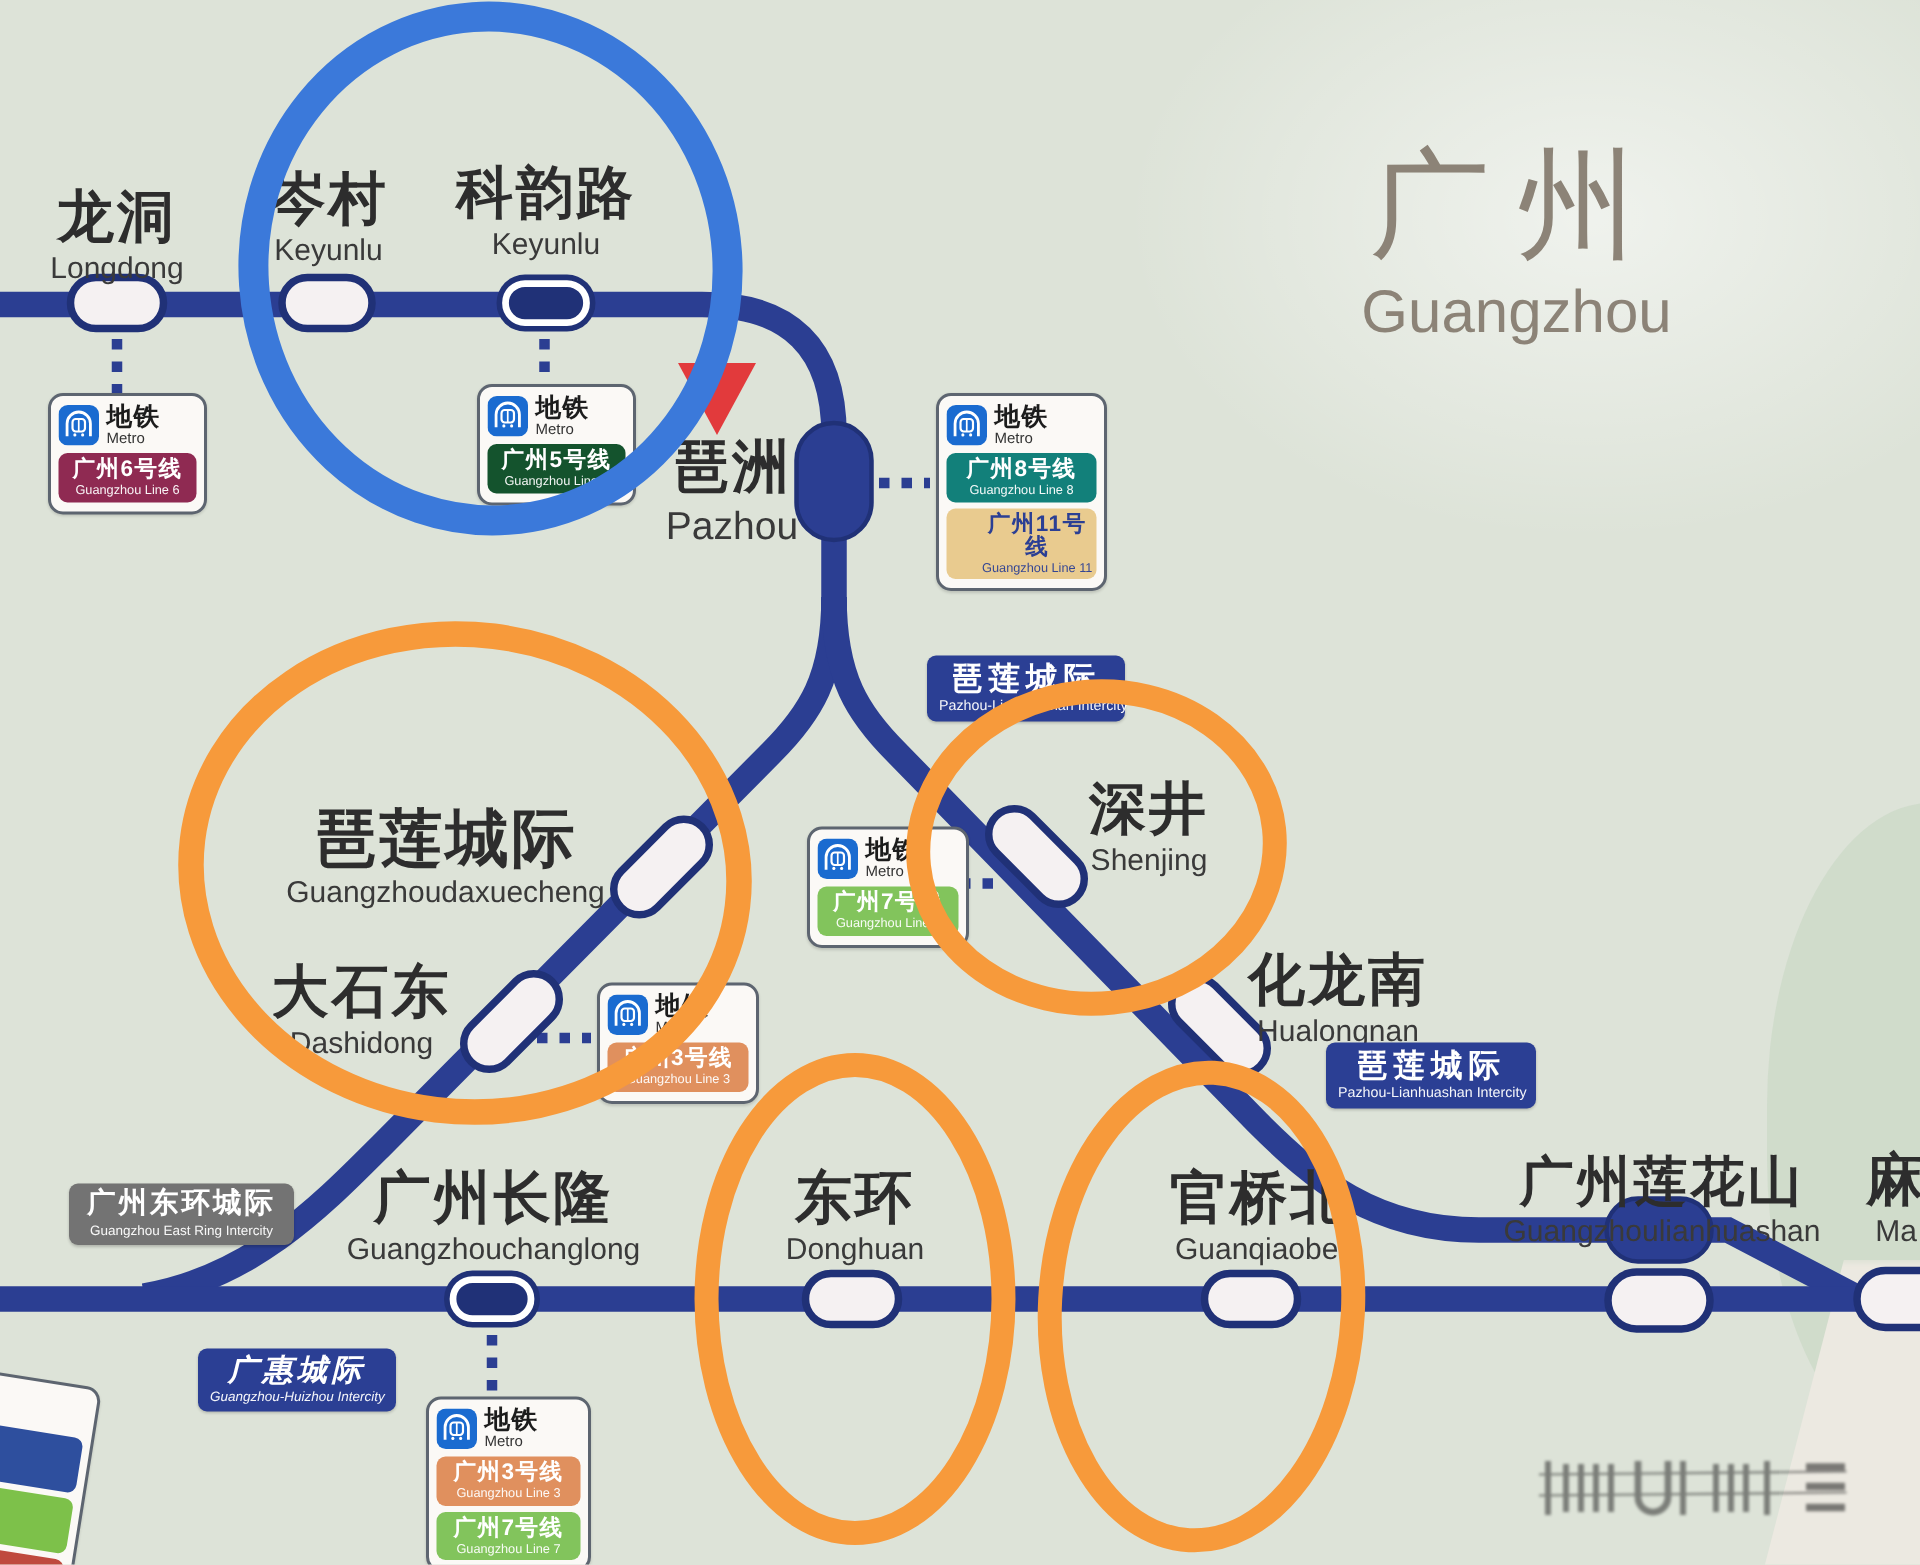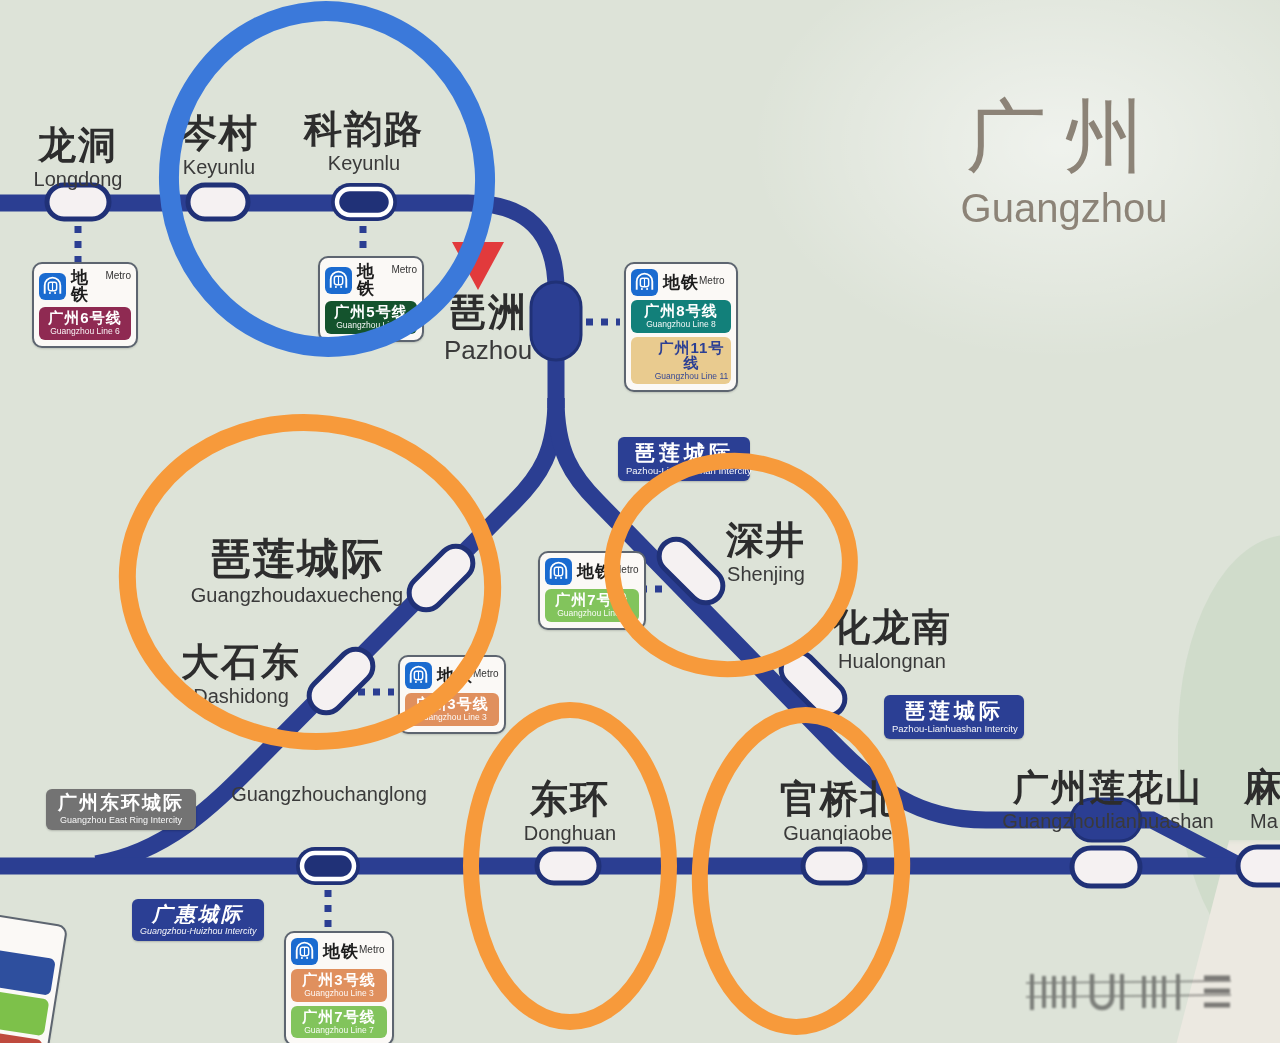"广州" div.st { left: 1064px -> 1011px }
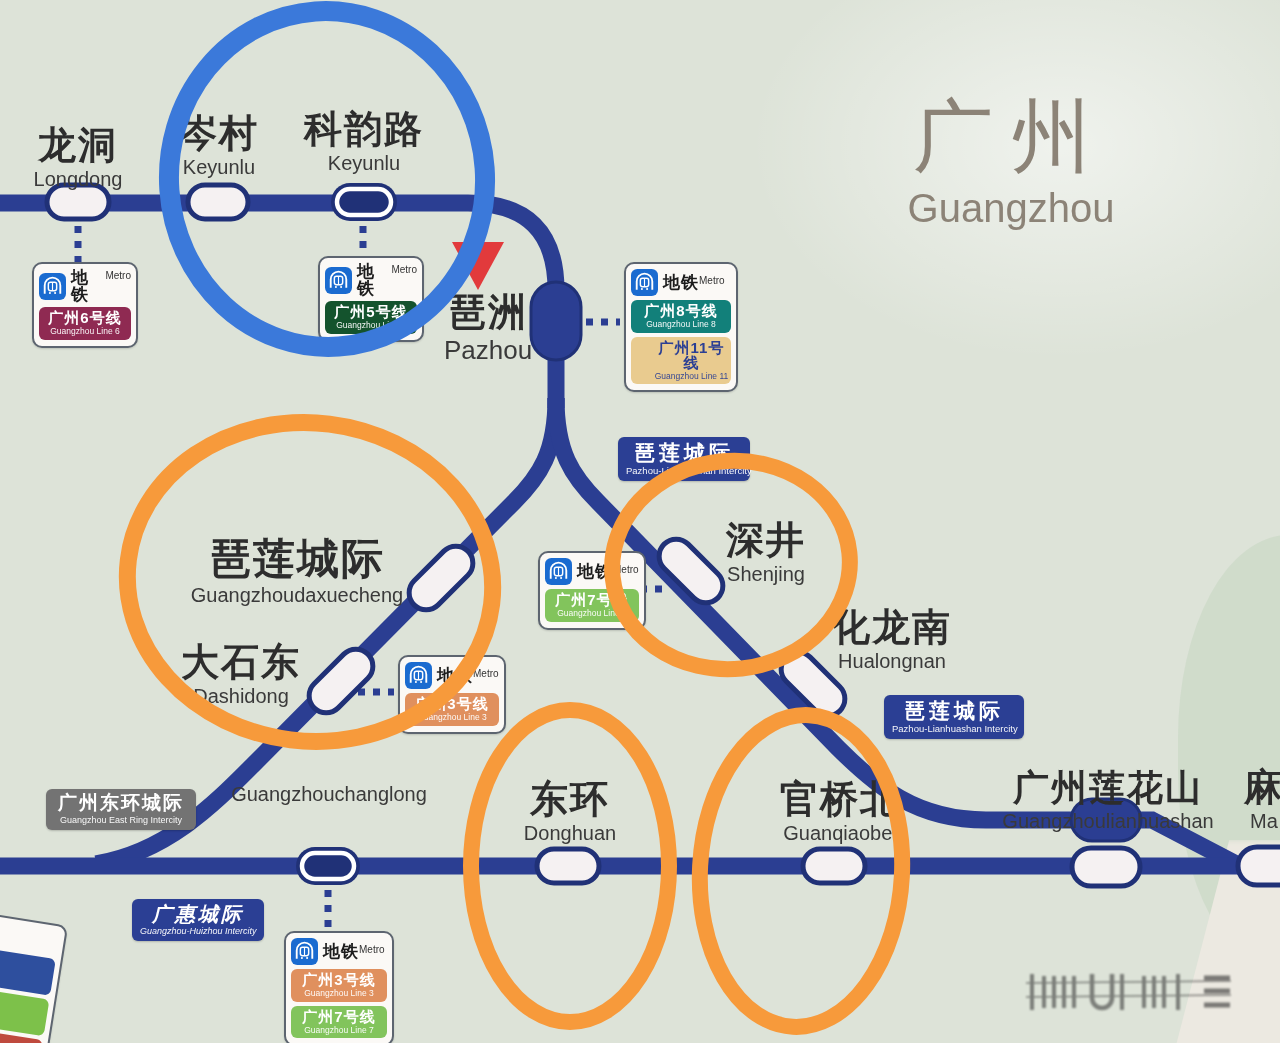"地铁" .mtxt { flex-direction: none -> column }
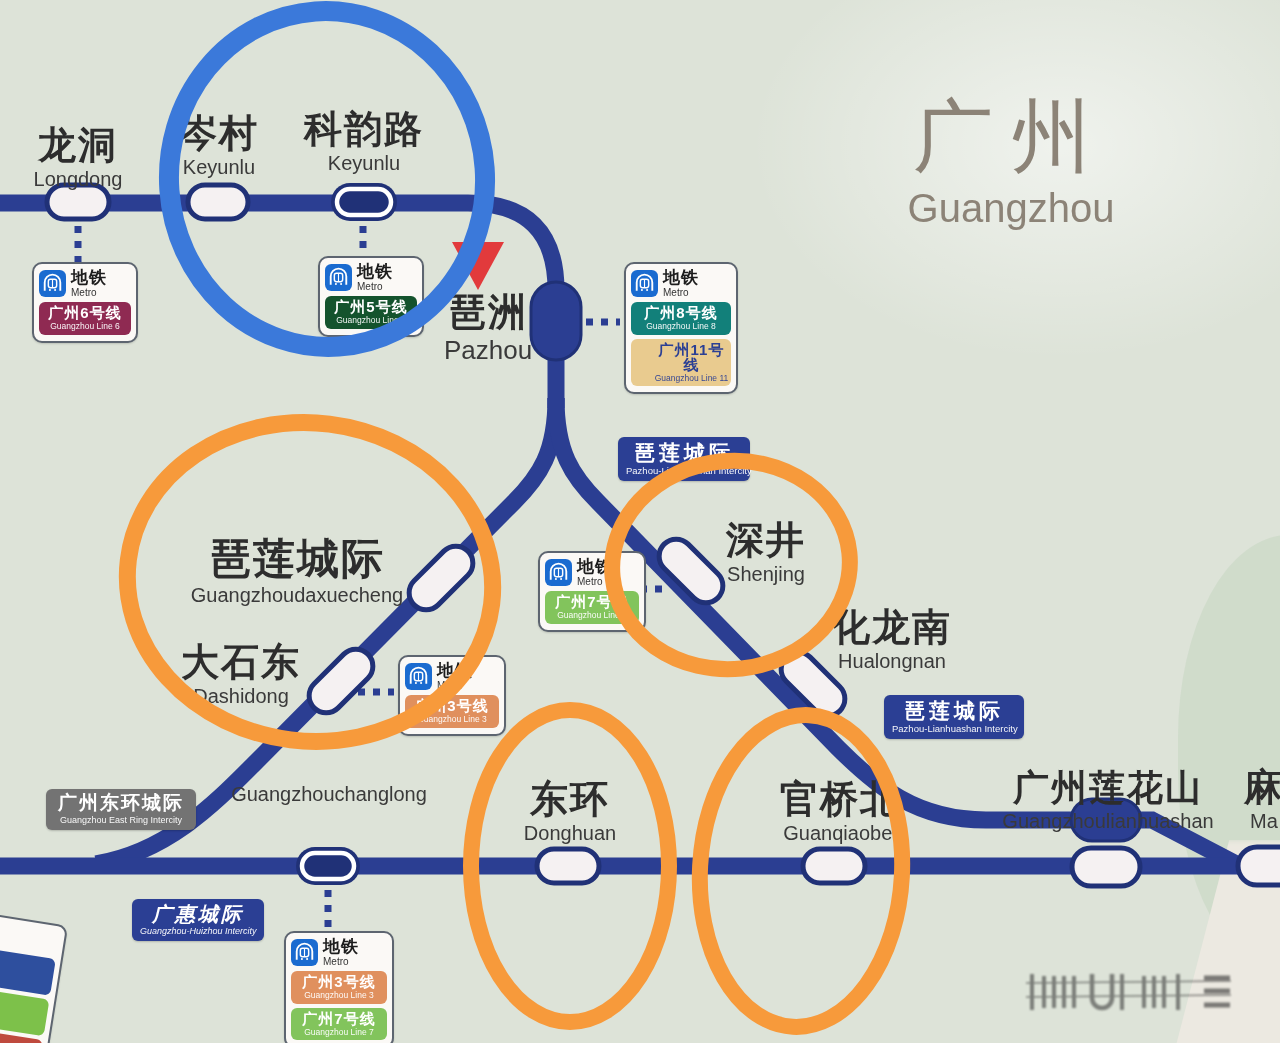"化龙南" div.st { top: 608px -> 635px }
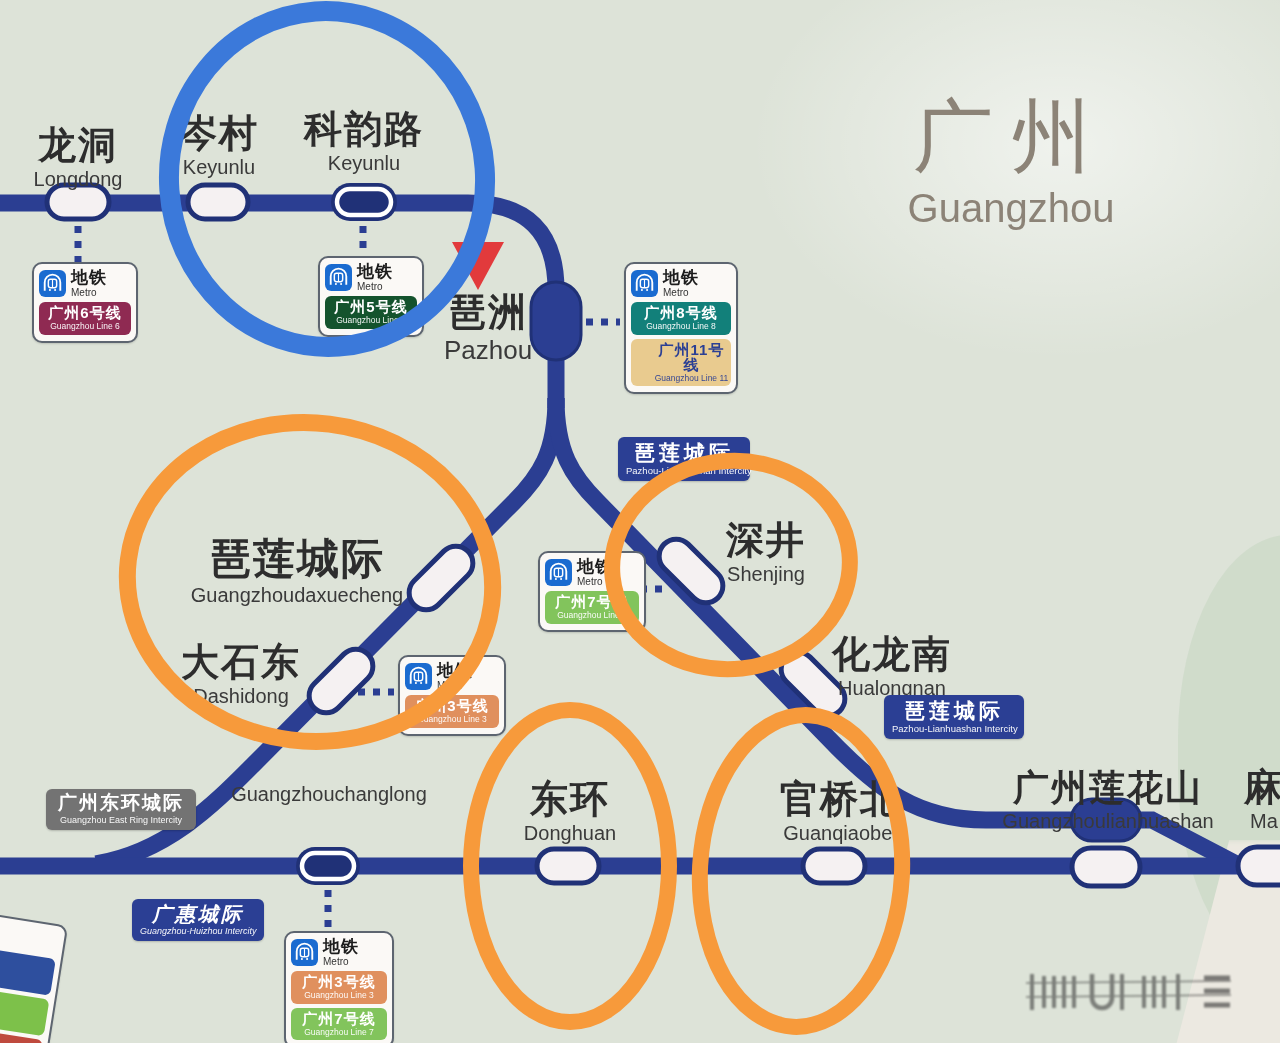"广州长隆" div.zh { html: none -> <div>广州长隆</div> }
